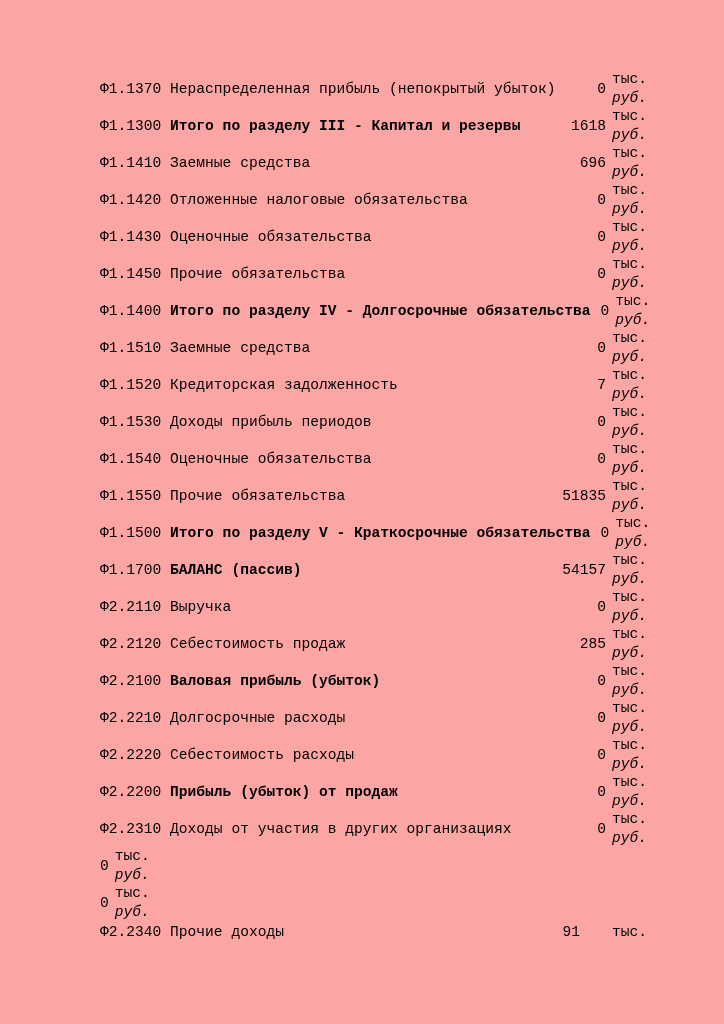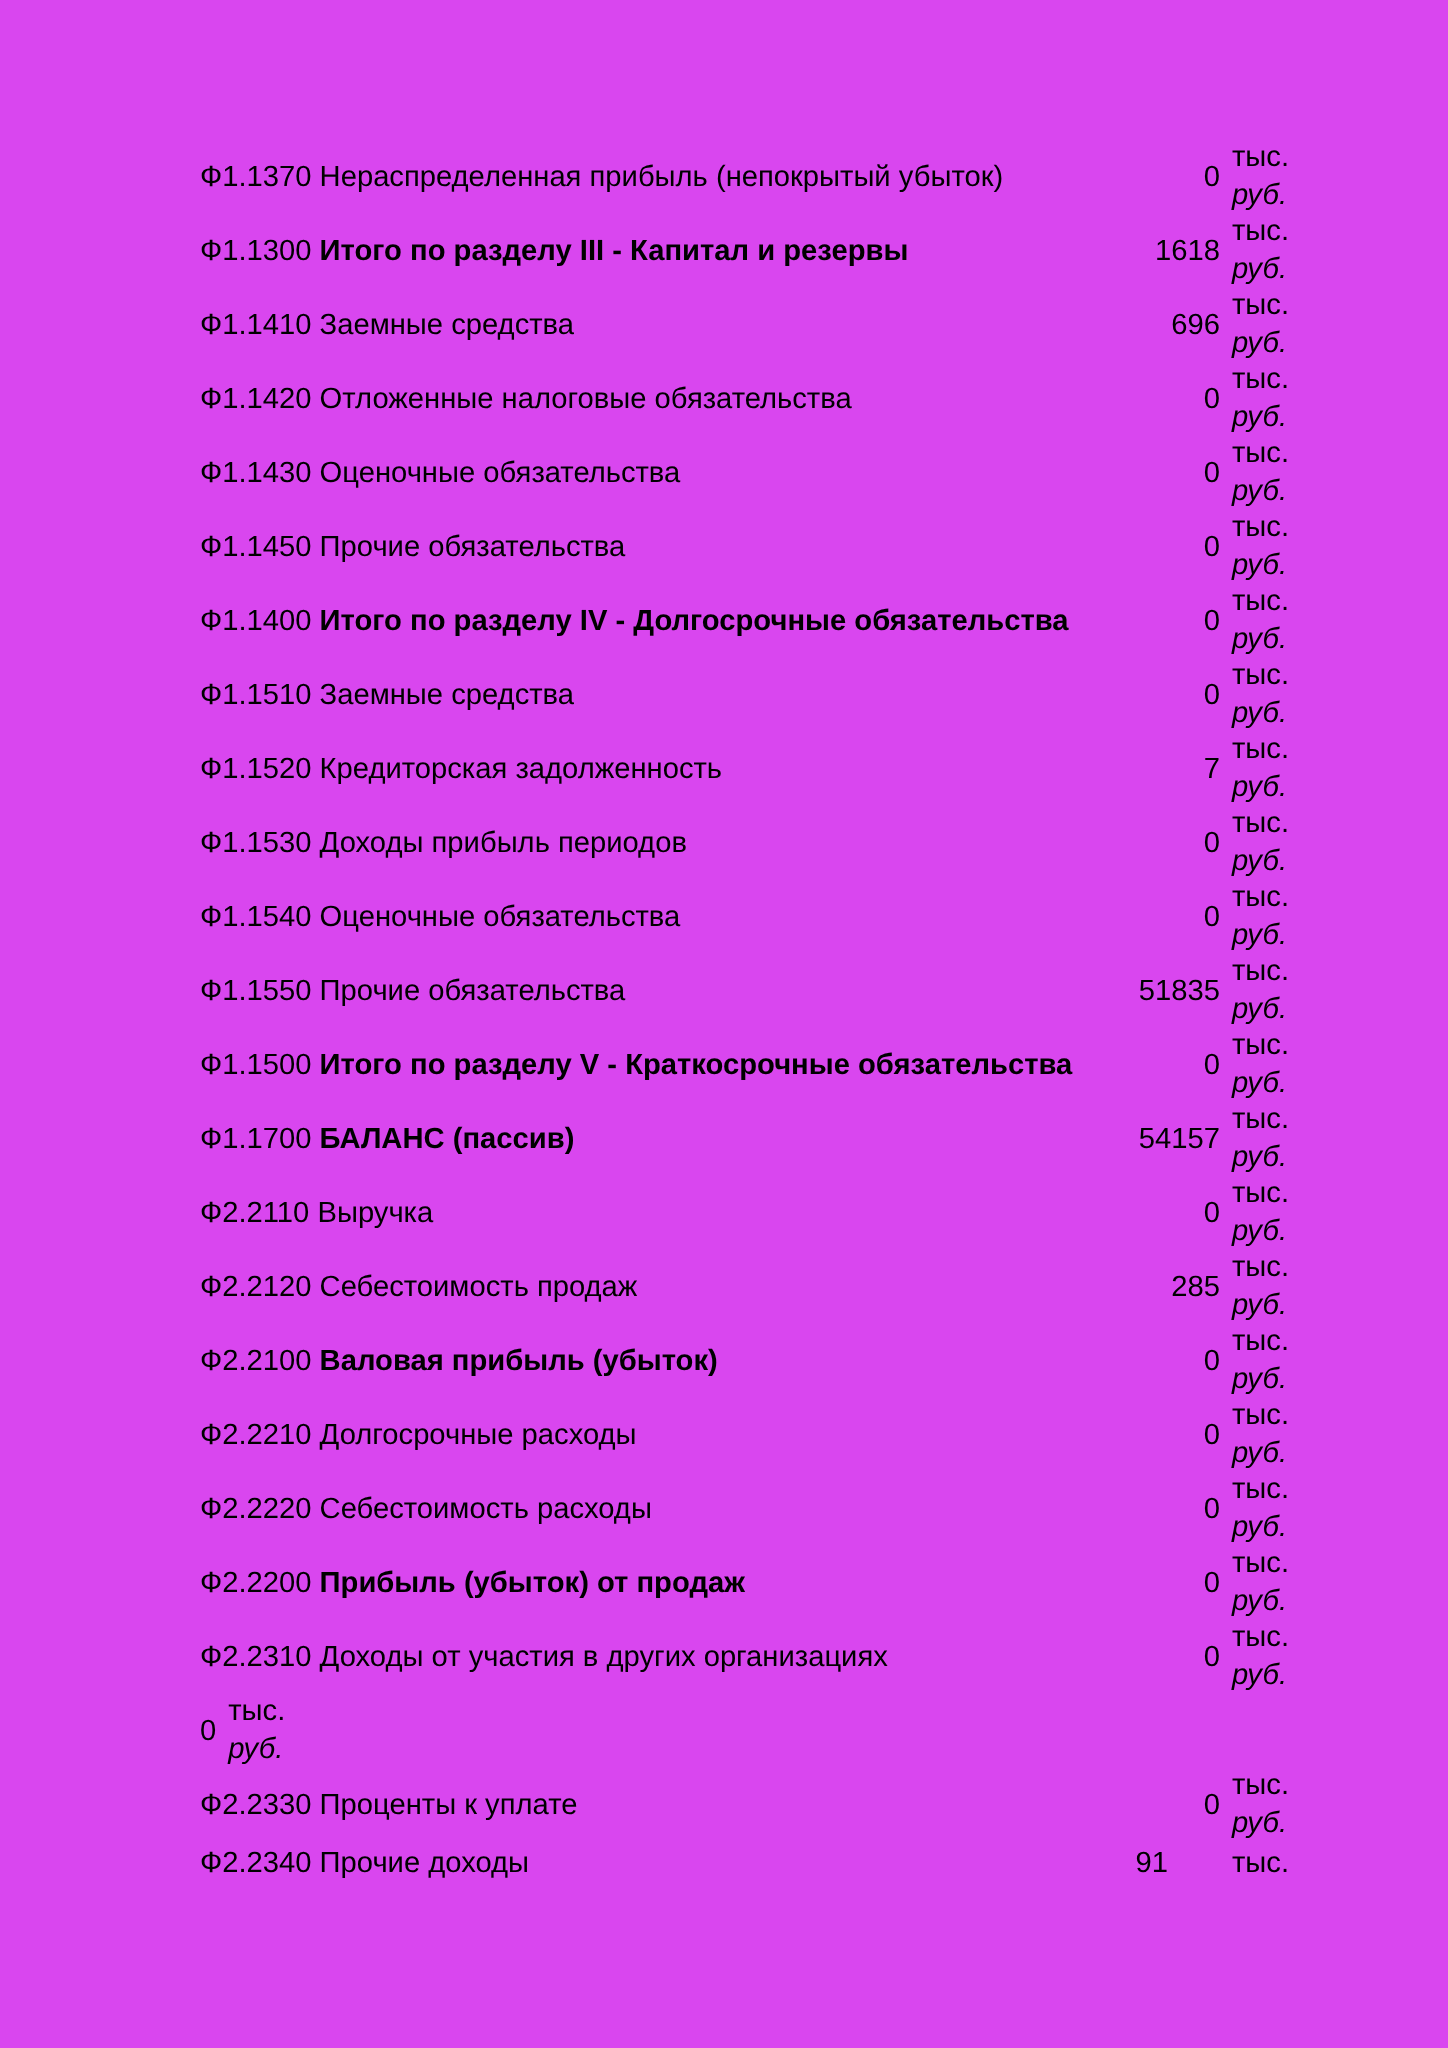"Ф1.1370 Нераспределенная прибыль" .page { background: #d946ef -> #fca5a5; font-family: Liberation Sans, sans-serif -> Liberation Mono, monospace }
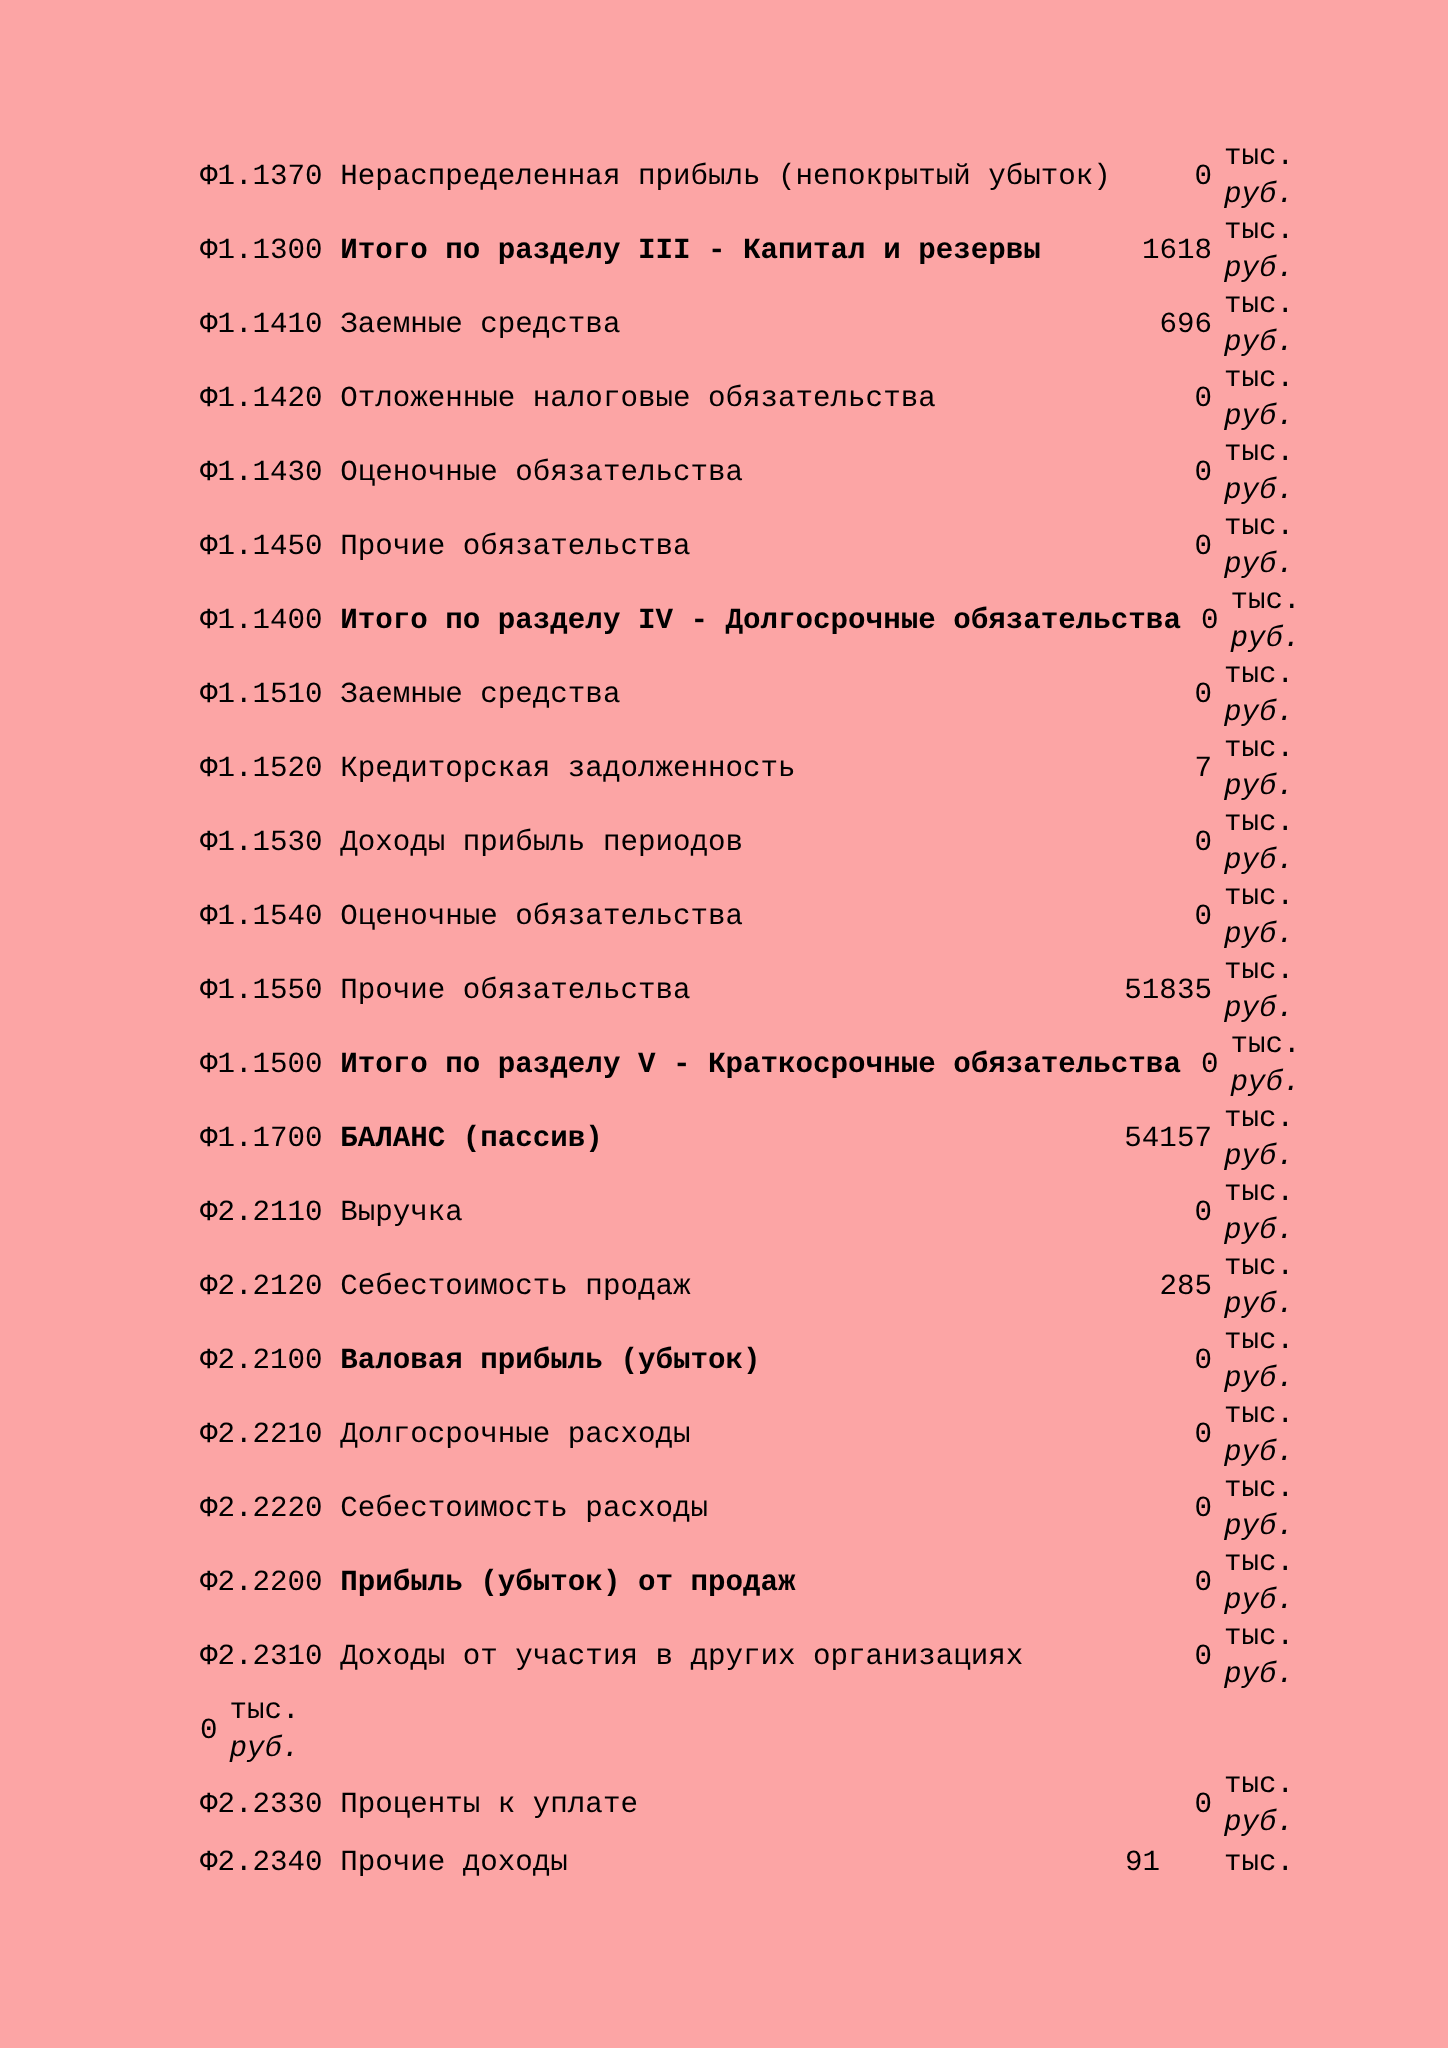"Ф2.2330 Проценты к уплате" span.row-label { html: <span><span>Ф2.2330</span> <span>Проценты к уплате</span></span> -> none }
